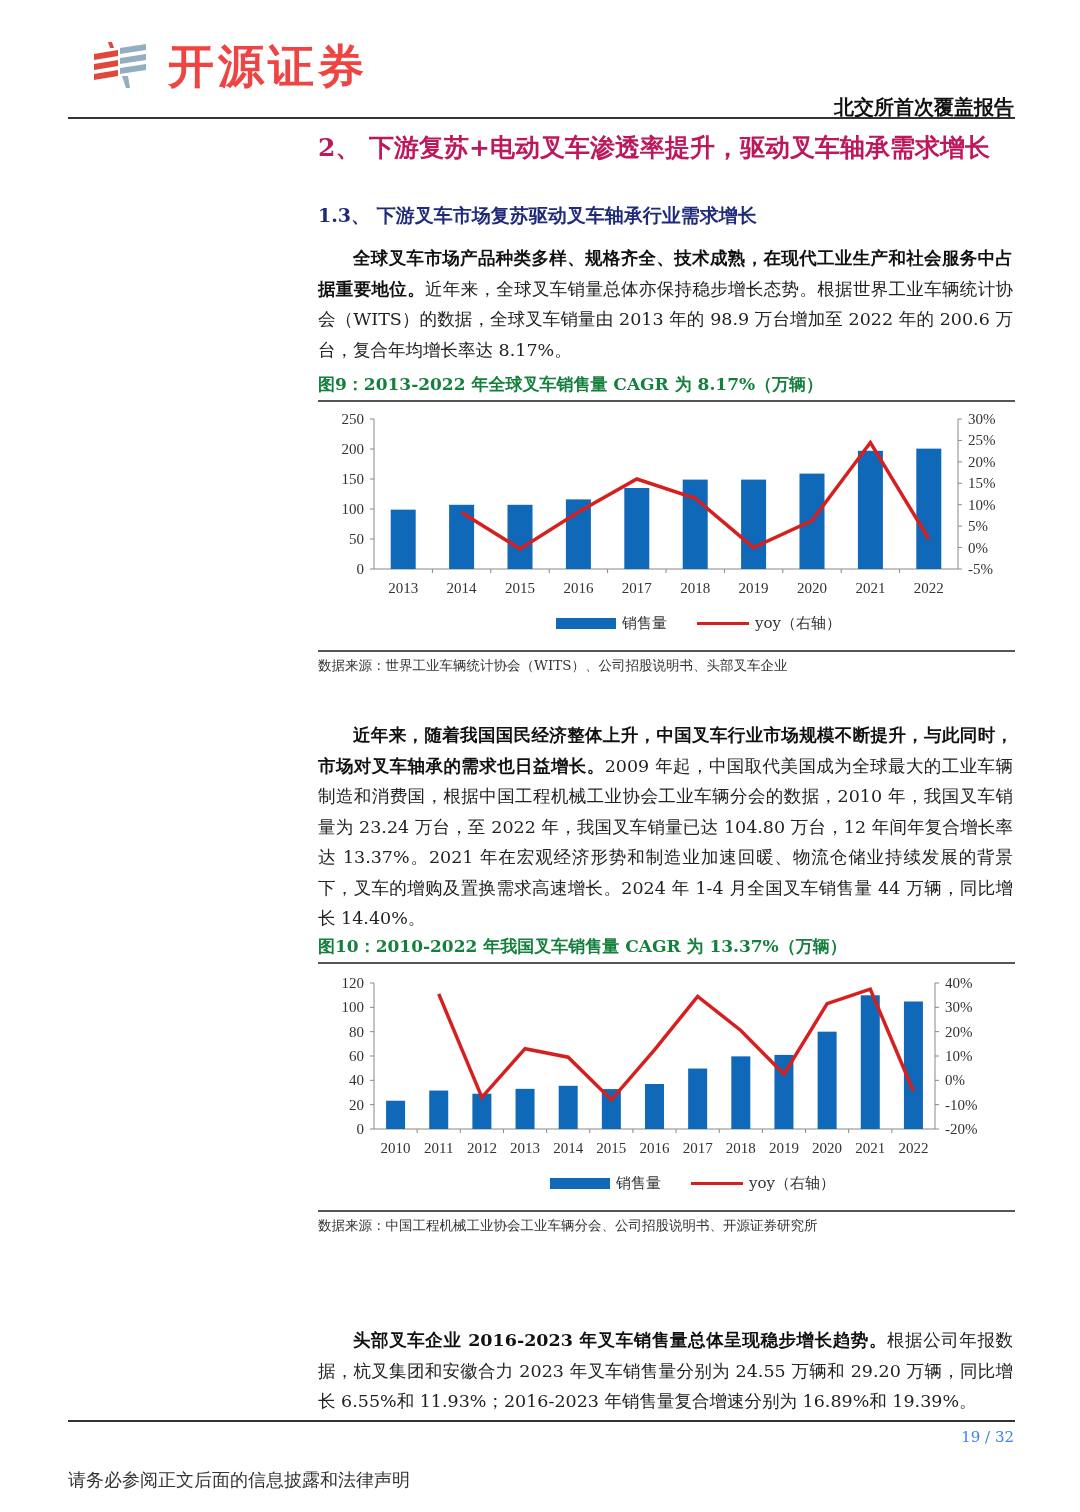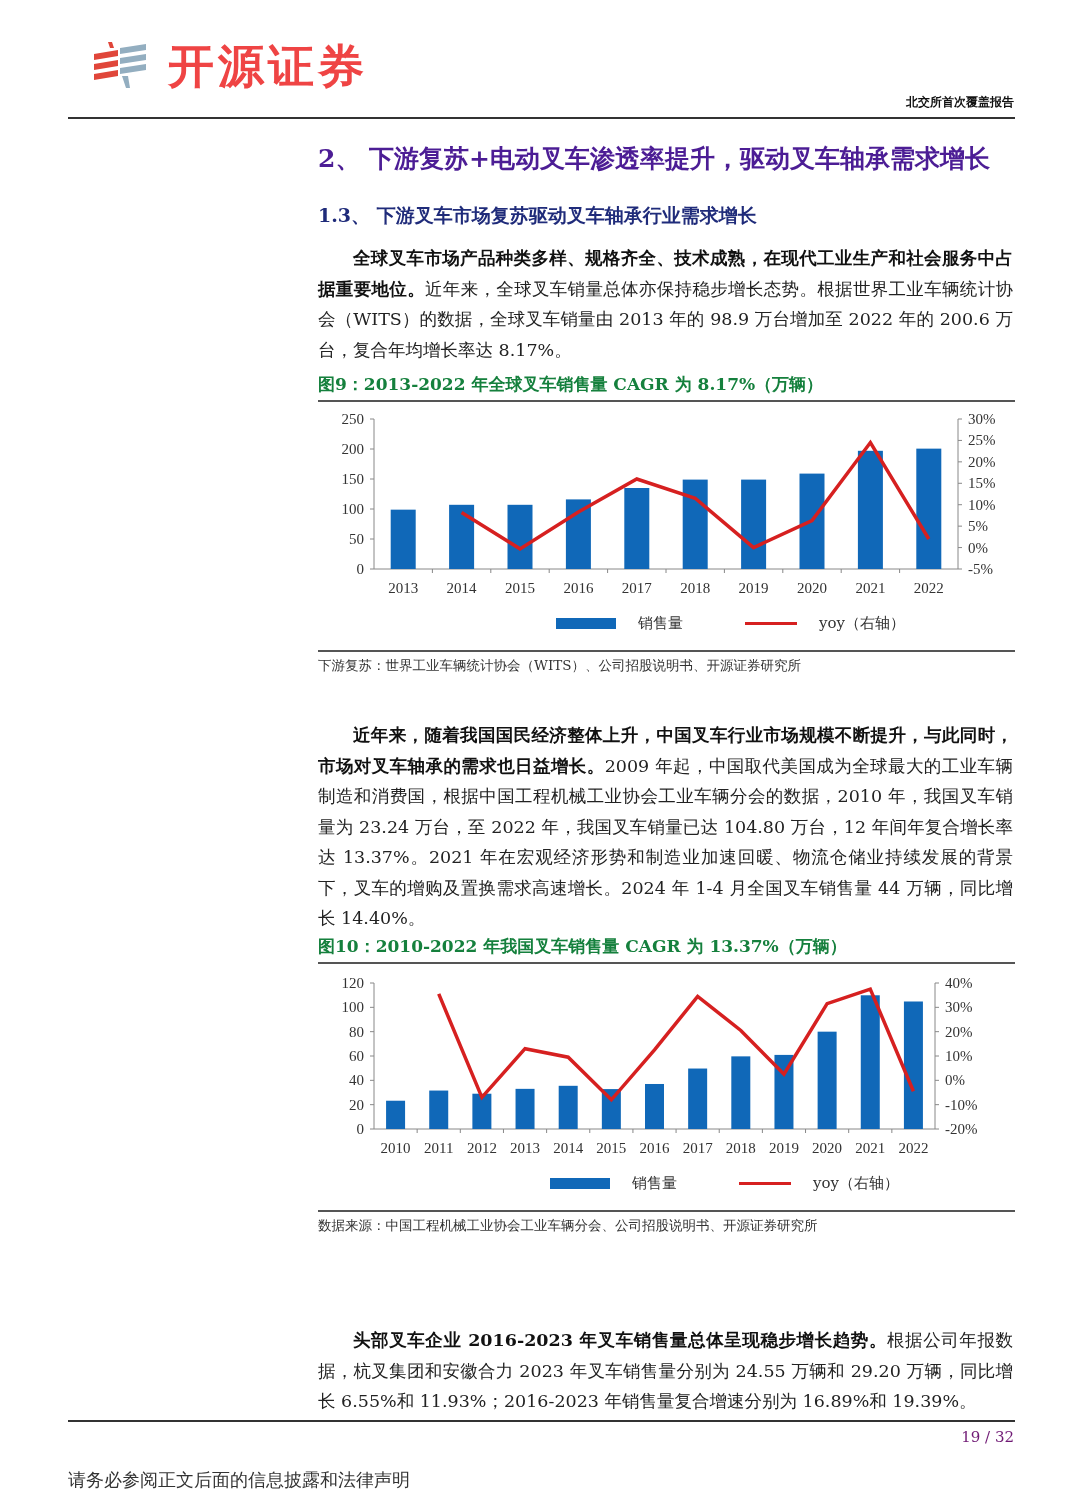"北交所首次覆盖报告" .hdr-right { font-size: 12px -> 20px }
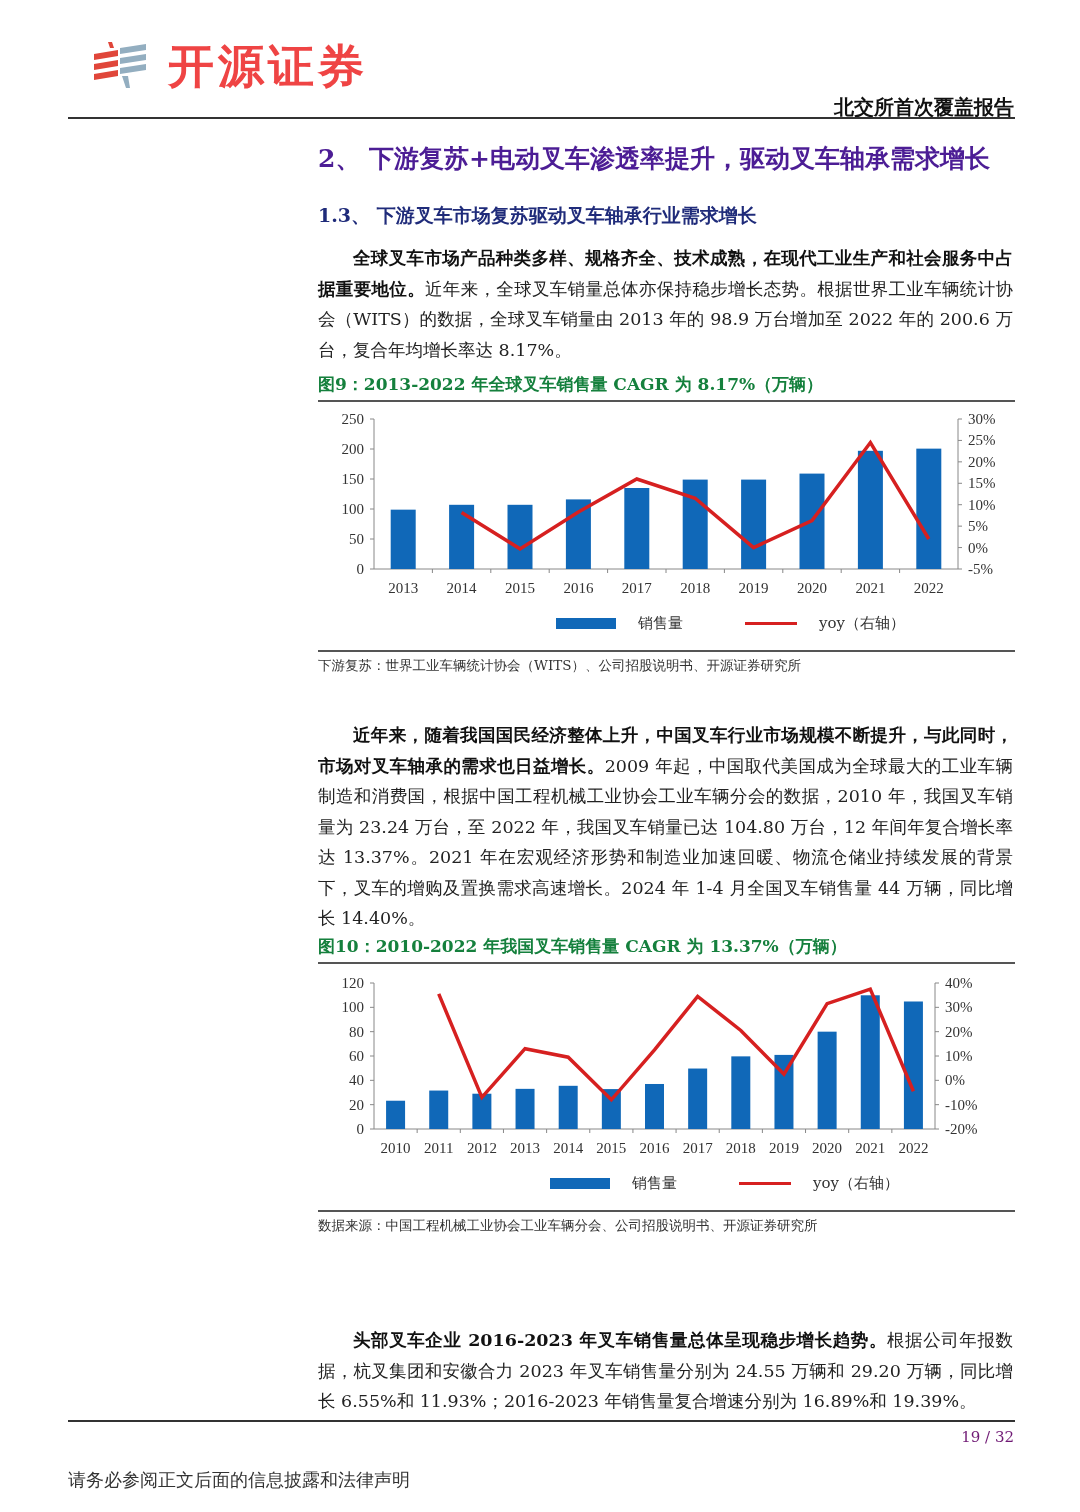"2、 下游复苏+电动叉车渗透率提升，驱动叉车轴承需求增长" .h1 { color: #4c1d95 -> #be185d; top: 142px -> 131px }
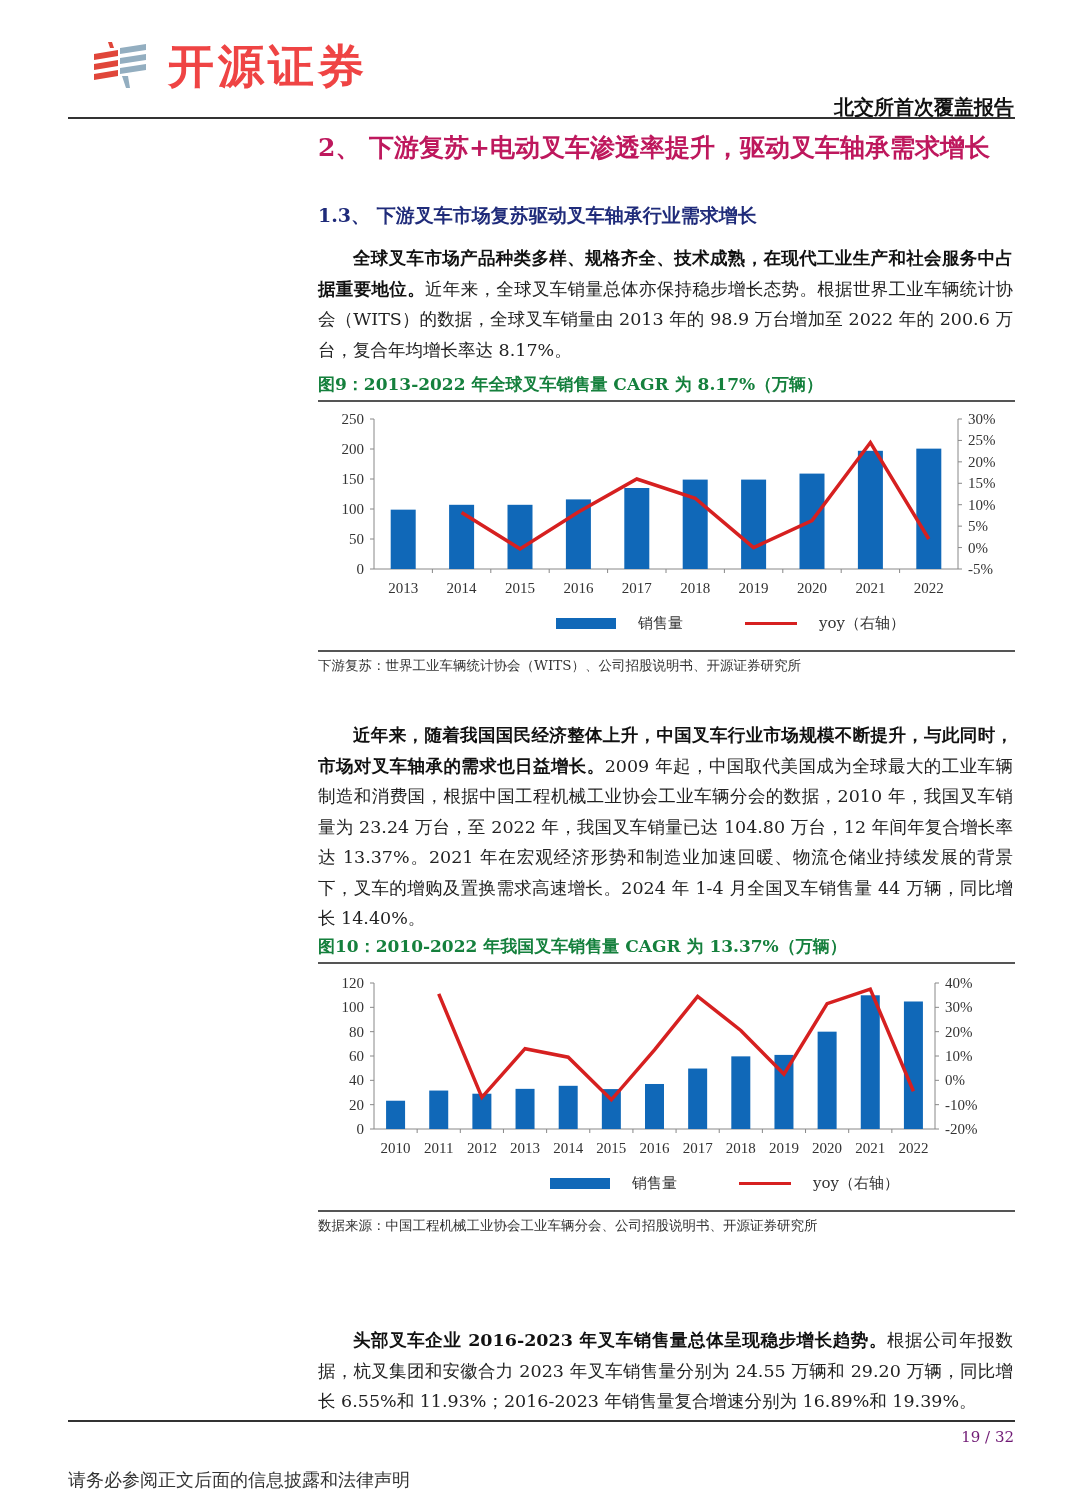"销售量" .legend { gap: 22px -> 6px }
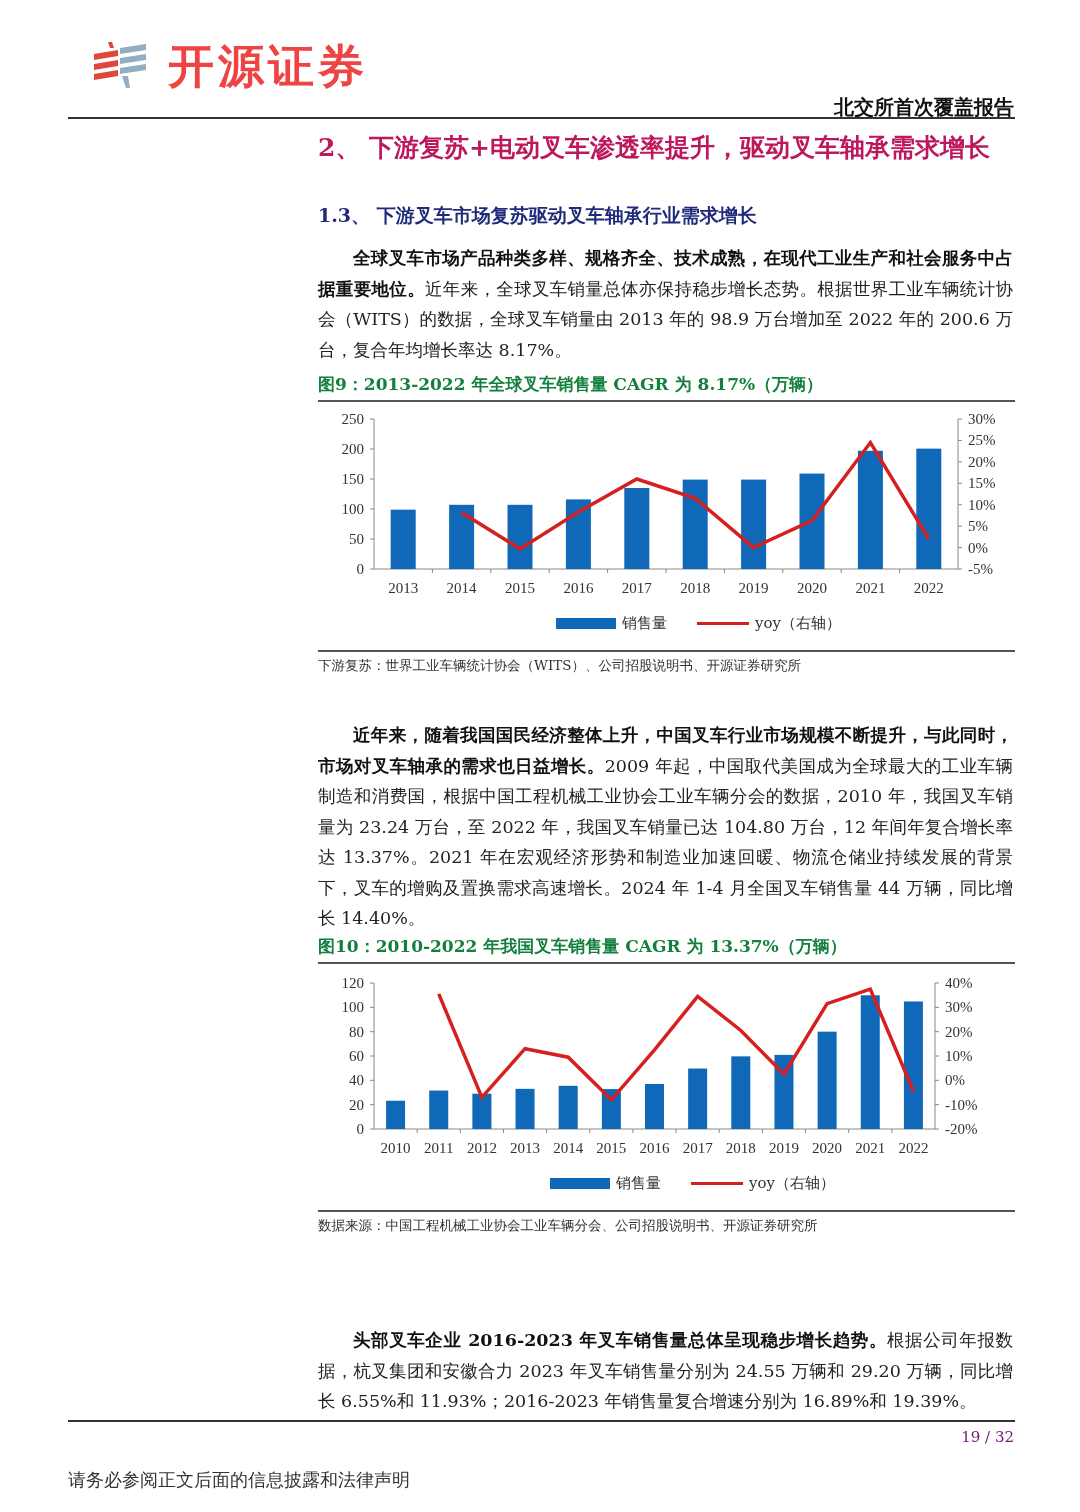"下游复苏：世界工业车辆统计协会（WITS）、公司招股说明书、开源证券研究所" div.abs { text: 下游复苏：世界工业车辆统计协会（WITS）、公司招股说明书、开源证券研究所 -> 数据来源：世界工业车辆统计协会（WITS）、公司招股说明书、头部叉车企业 }
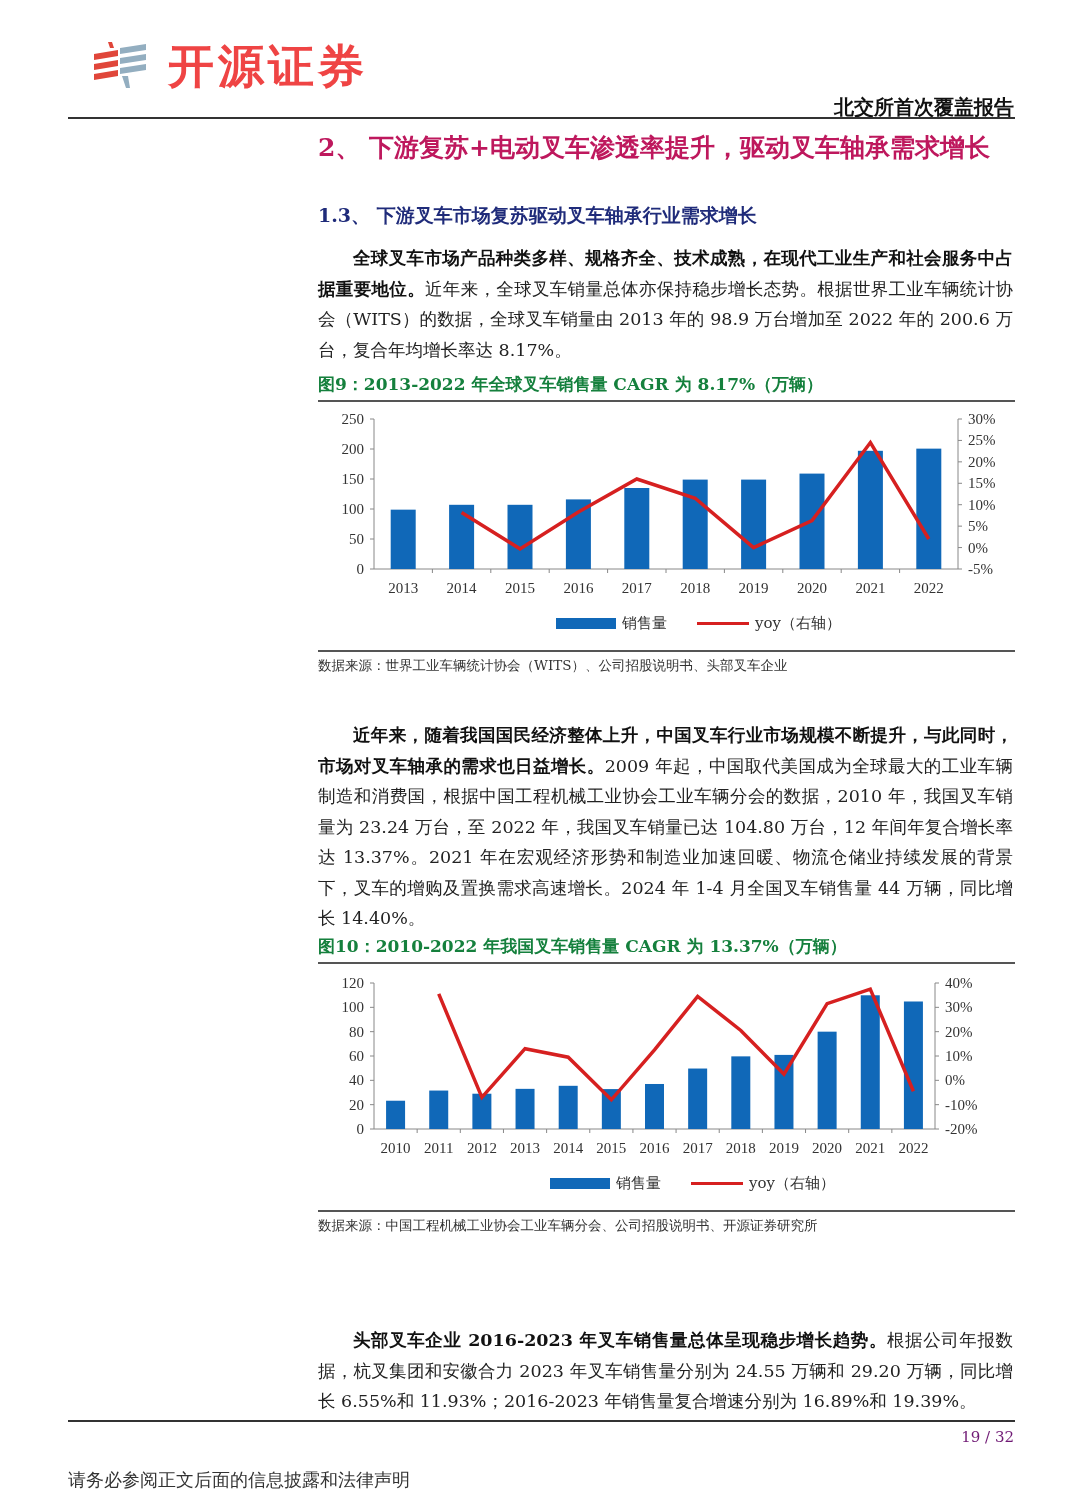"19 / 32" .footer-right { color: #701a75 -> #3b82f6 }
